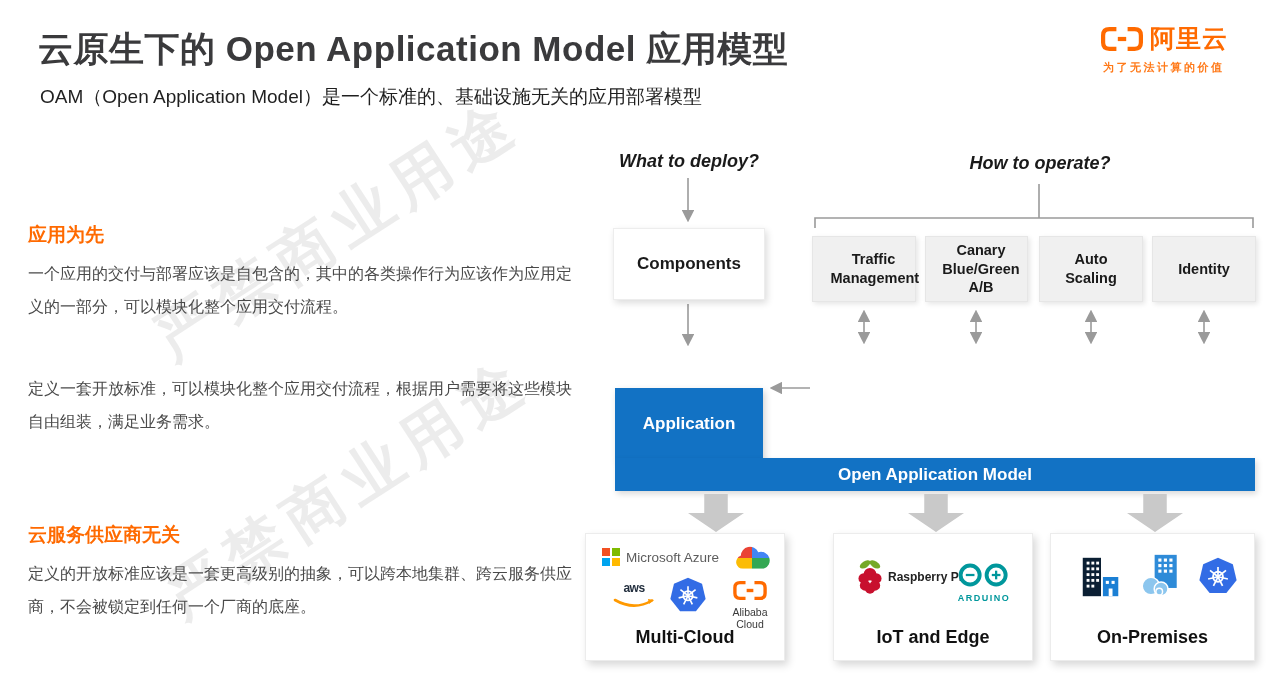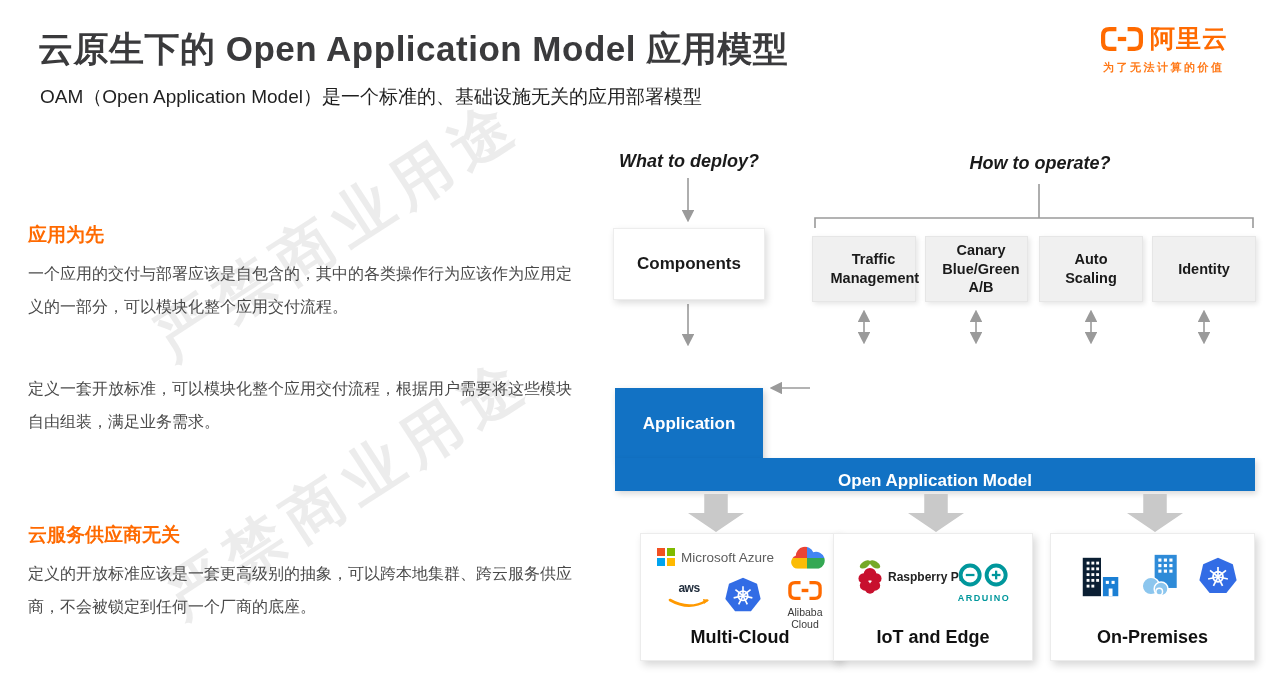"Open Application Model" .banner { align-items: flex-end -> center }
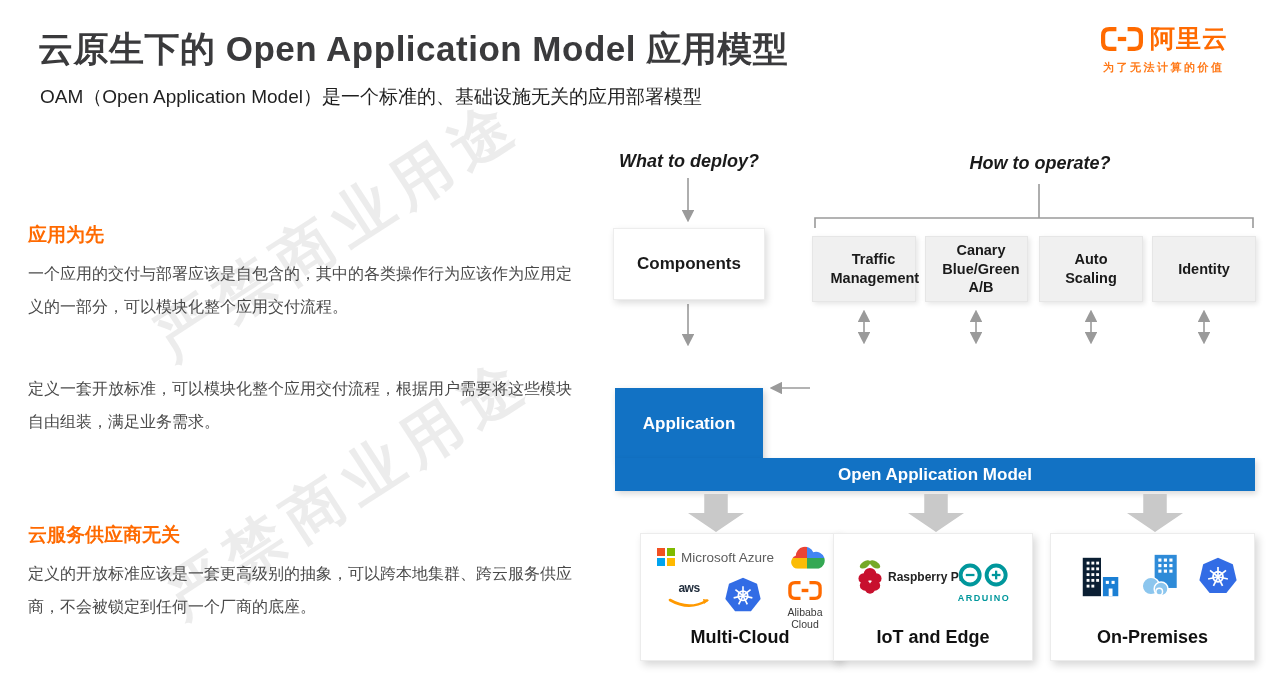"Microsoft Azure" .pc0 { left: 640px -> 585px }
